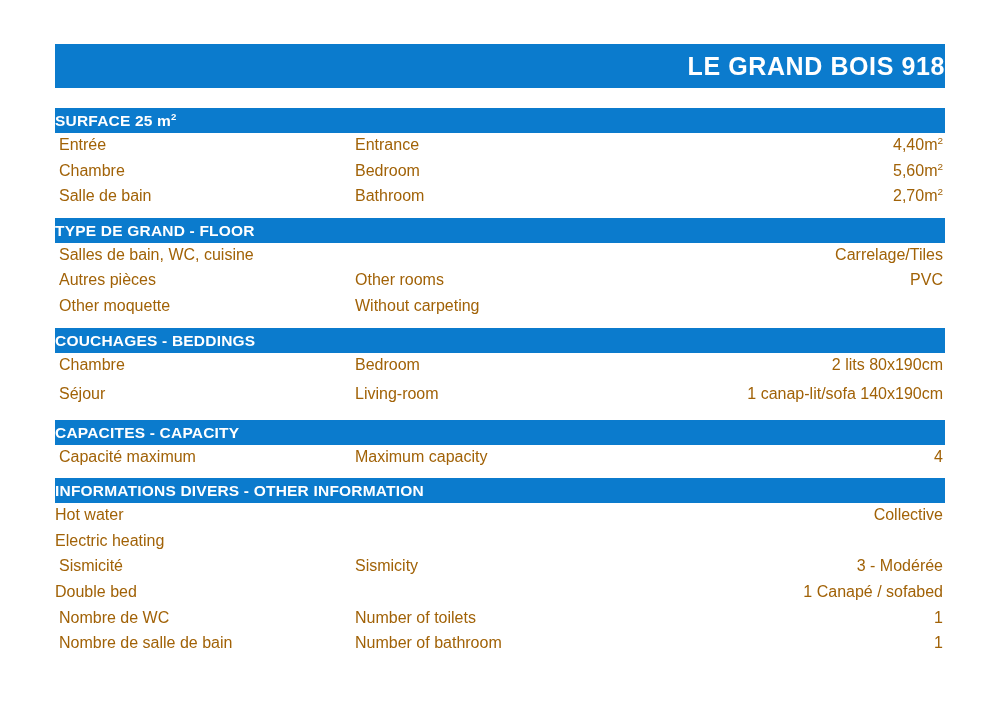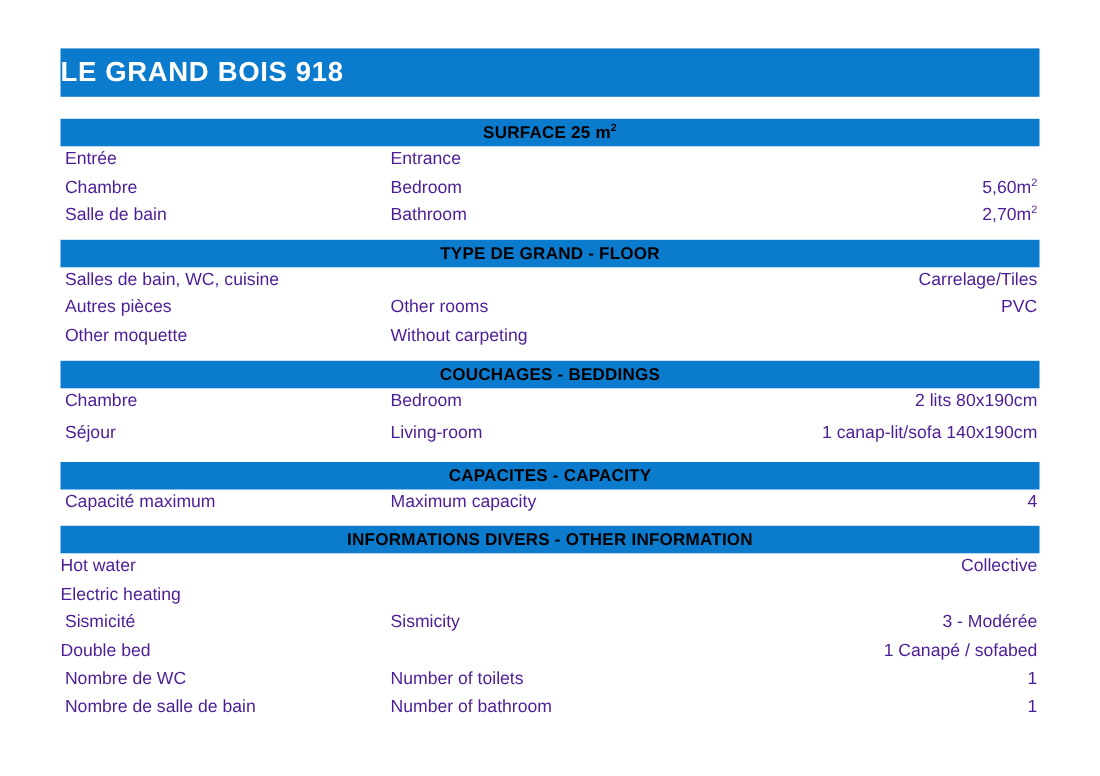"LE GRAND BOIS 918" .title-bar { text-align: left -> right }
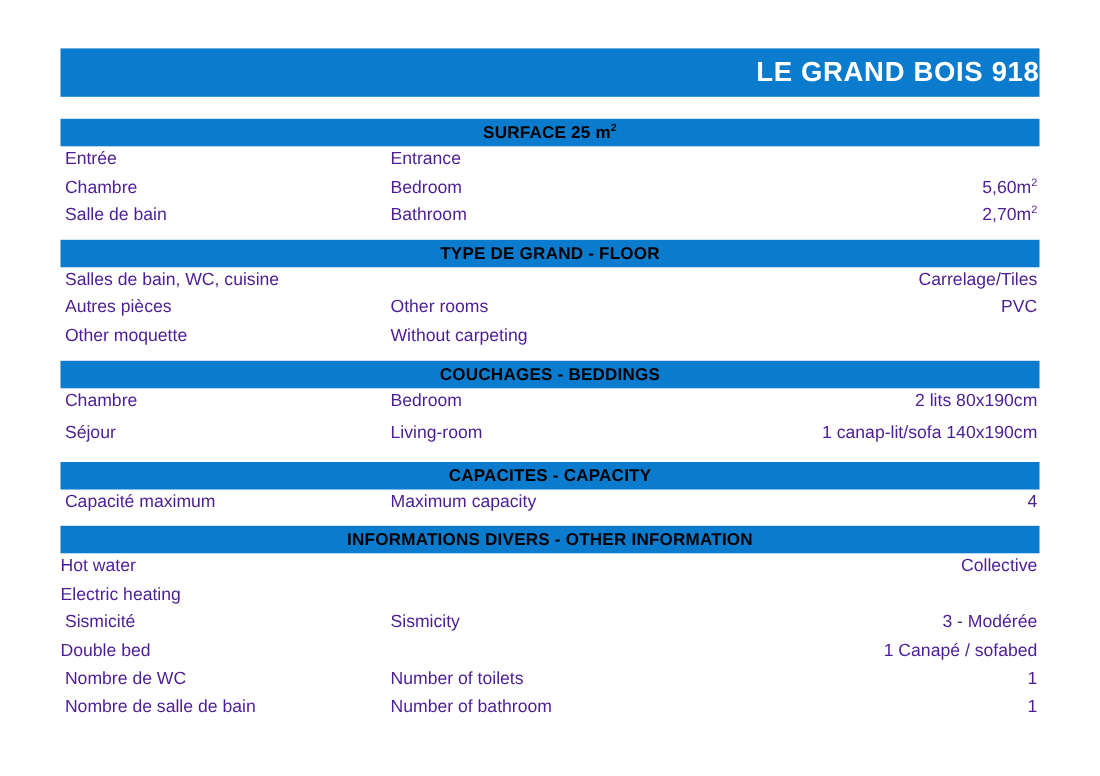"SURFACE 25 m2" .section-bar { color: #000000 -> #ffffff; text-align: center -> none }
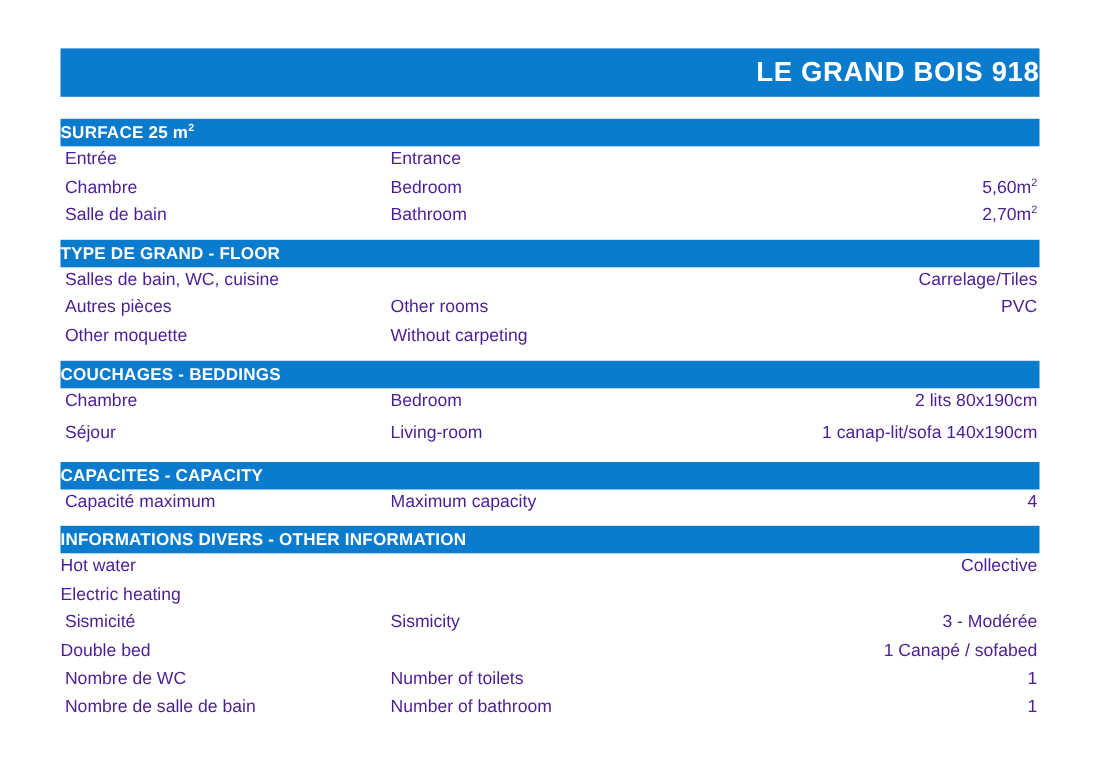"Entrée" .row { color: #4c1d95 -> #a16207 }
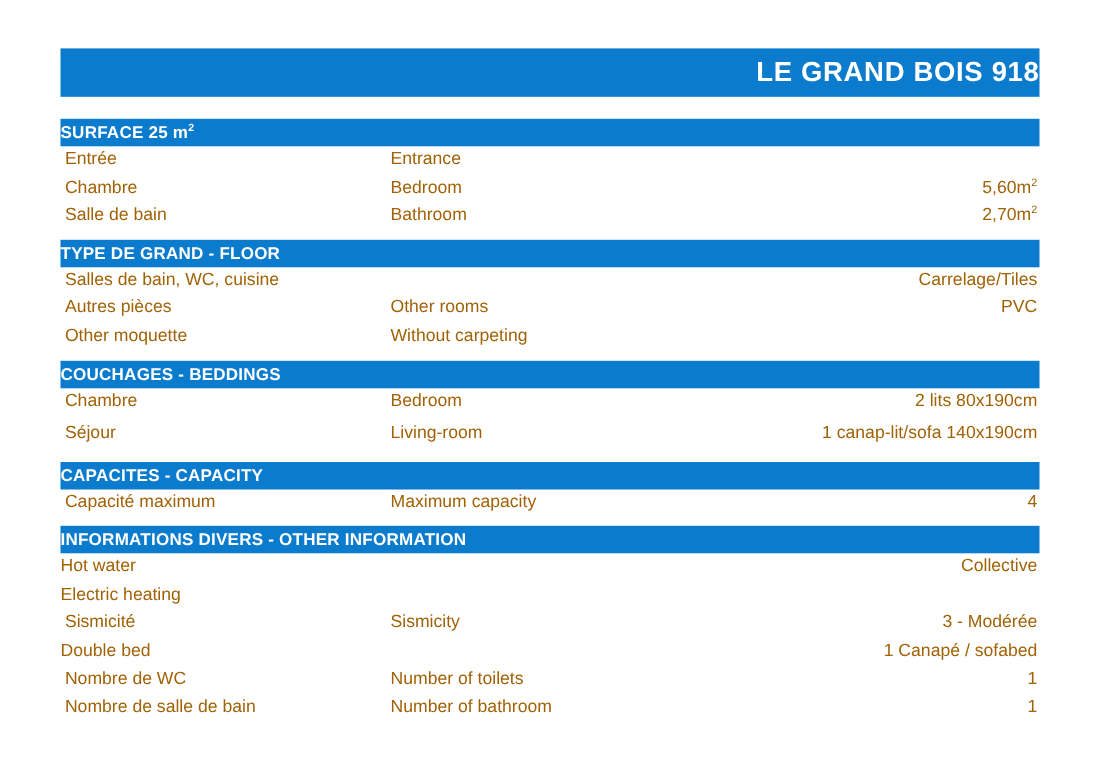"4,40m2" div.c-val { html: none -> <div>4,40m<sup>2</sup></div> }
